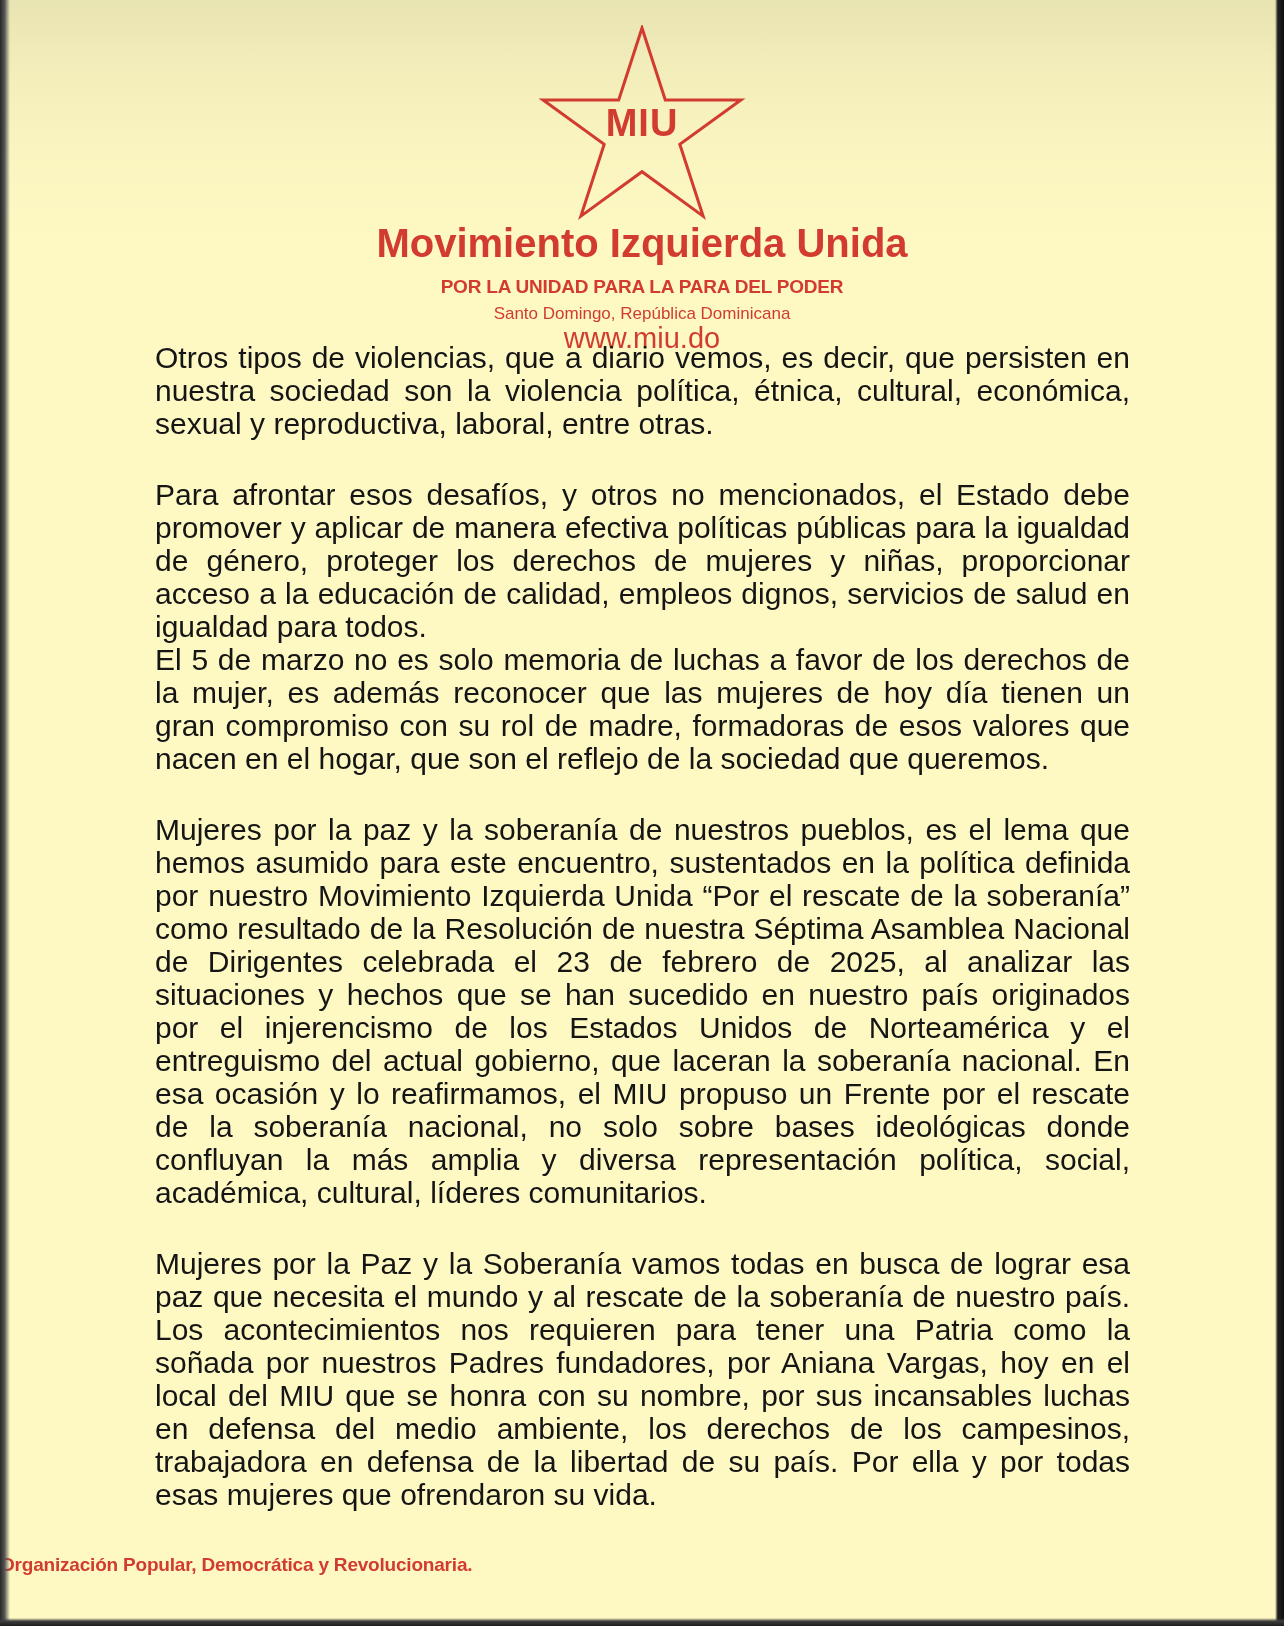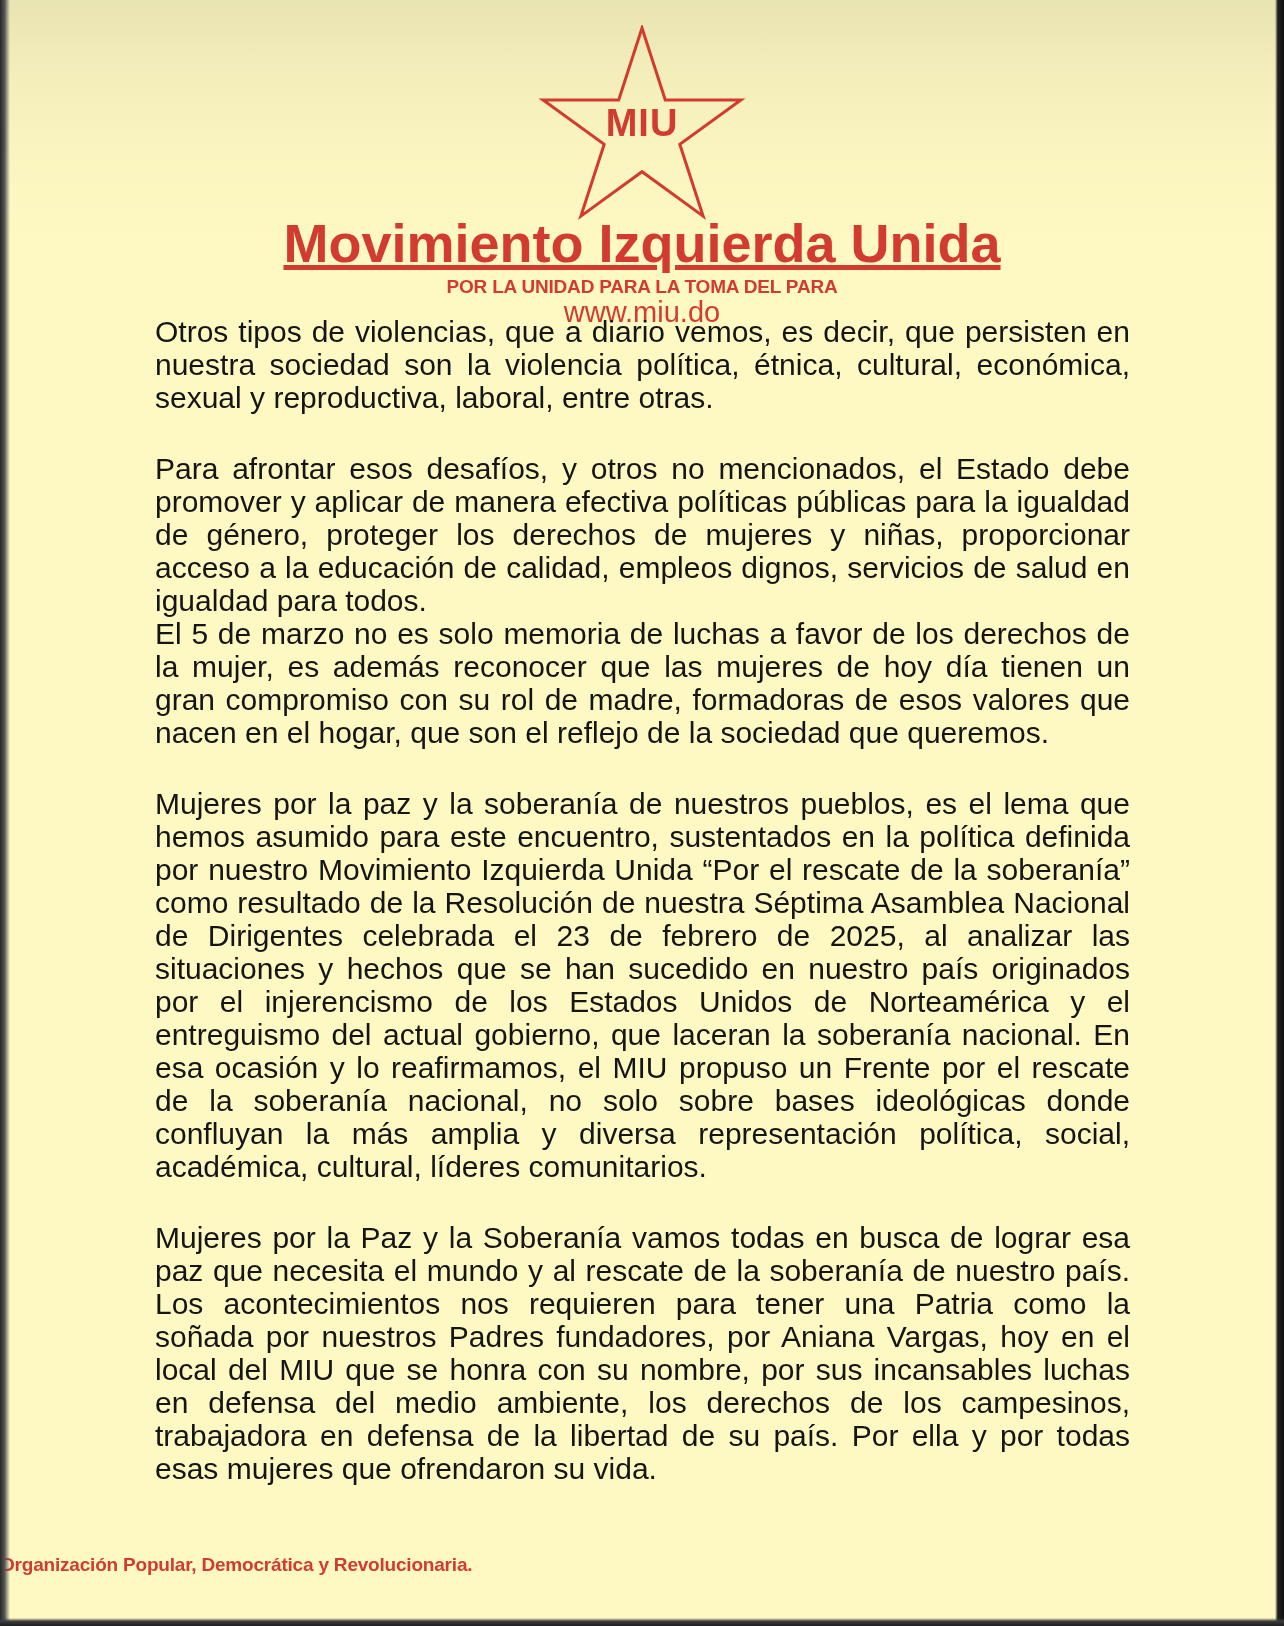"Movimiento Izquierda Unida" .org-name { font-size: 54px -> 40px; text-decoration: underline -> none }
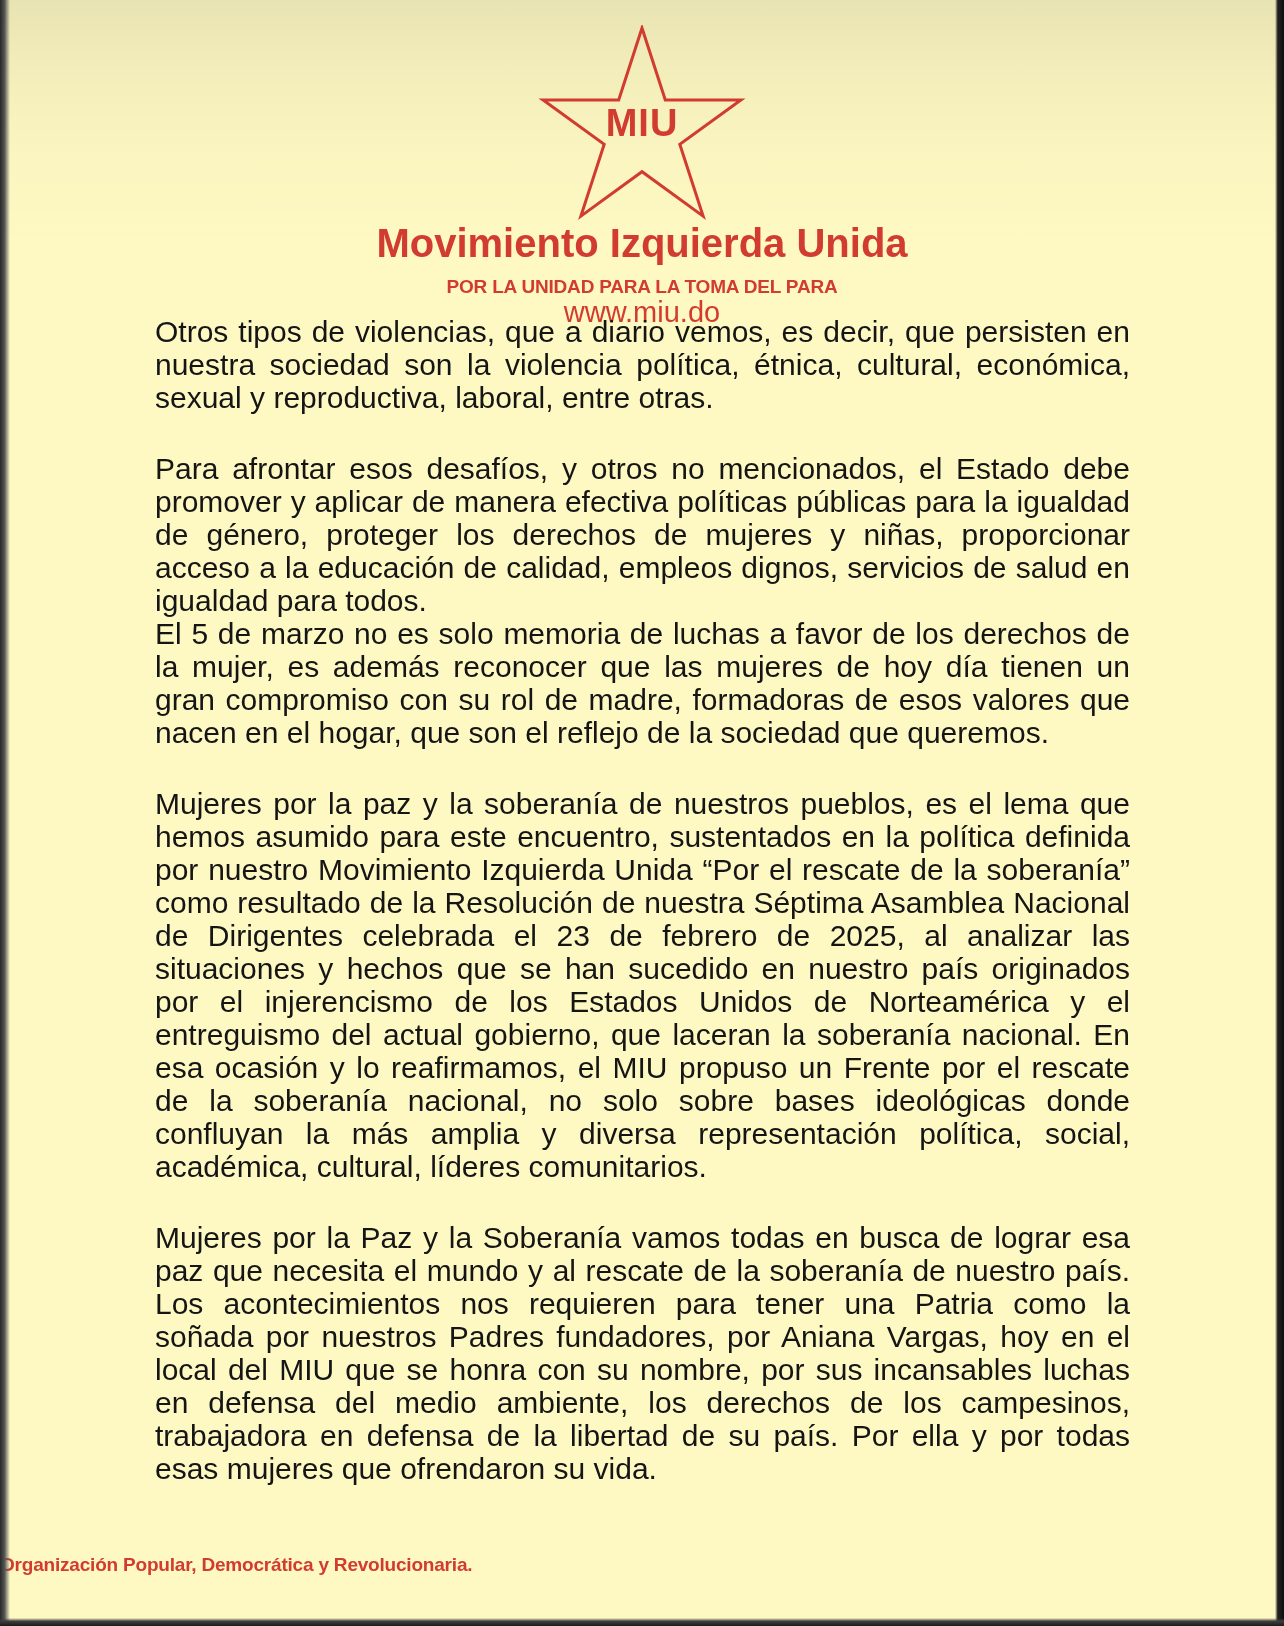"POR LA UNIDAD PARA LA" div.slogan { text: TOMA DEL PARA -> PARA DEL PODER }
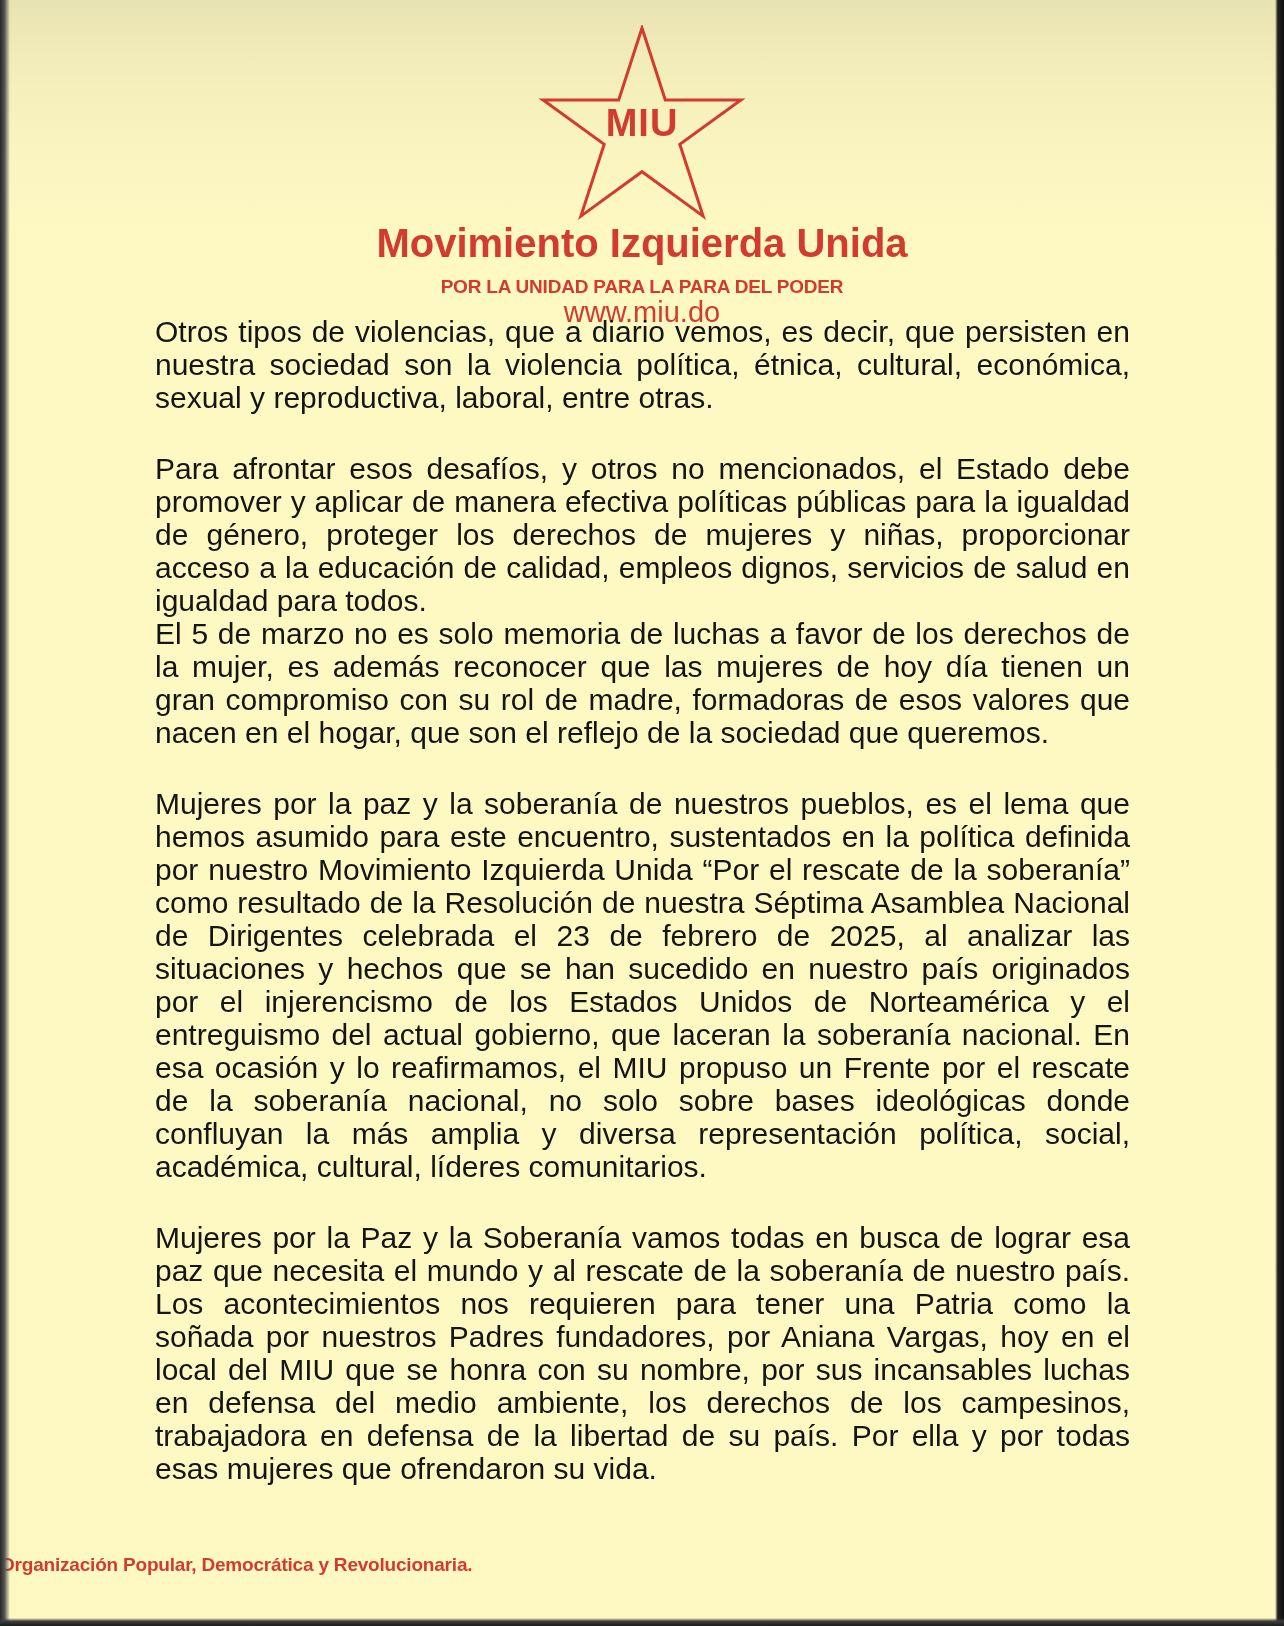"Santo Domingo, República Dominicana" div.location { html: none -> <div>Santo Domingo, República Dominicana</div> }
